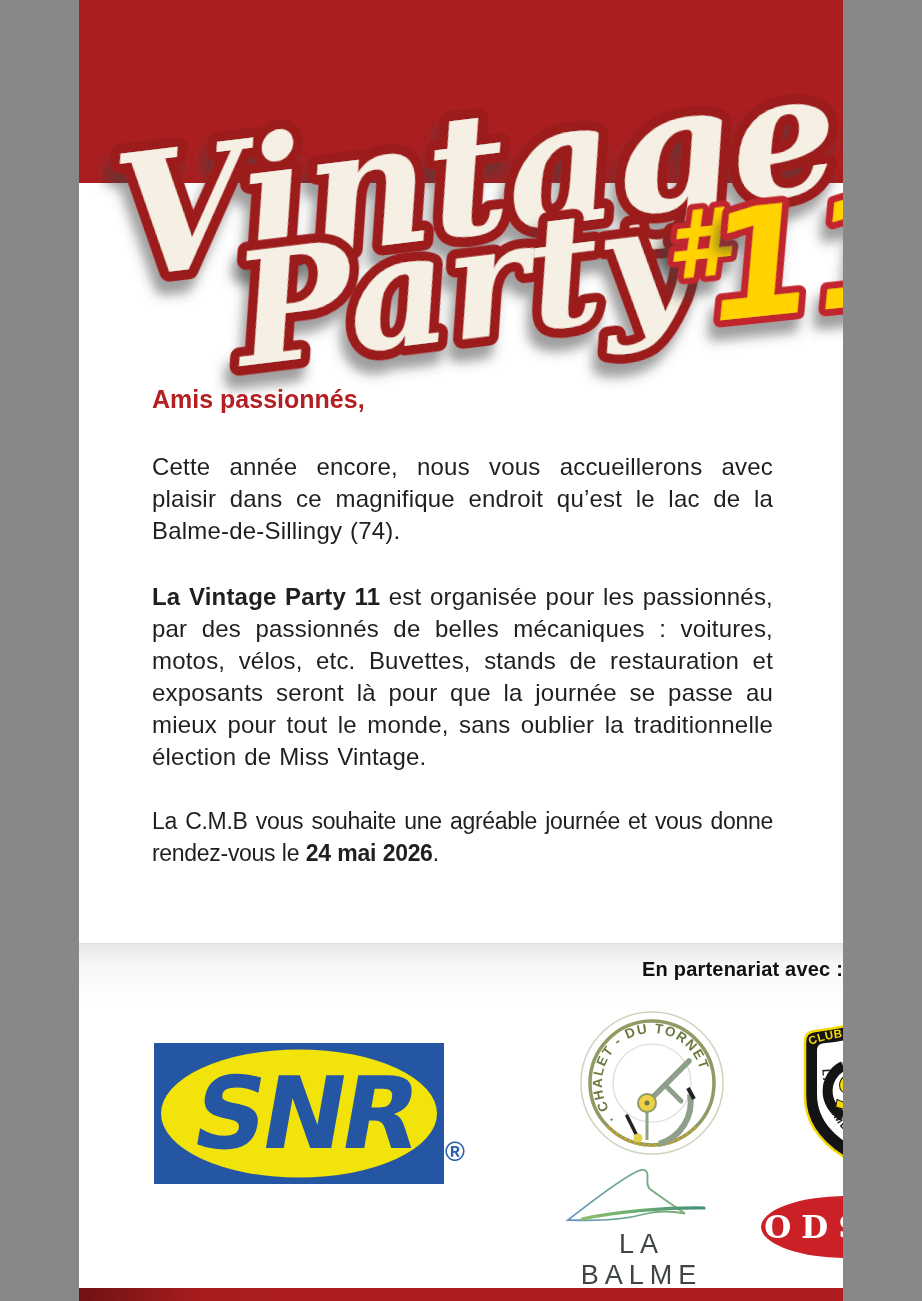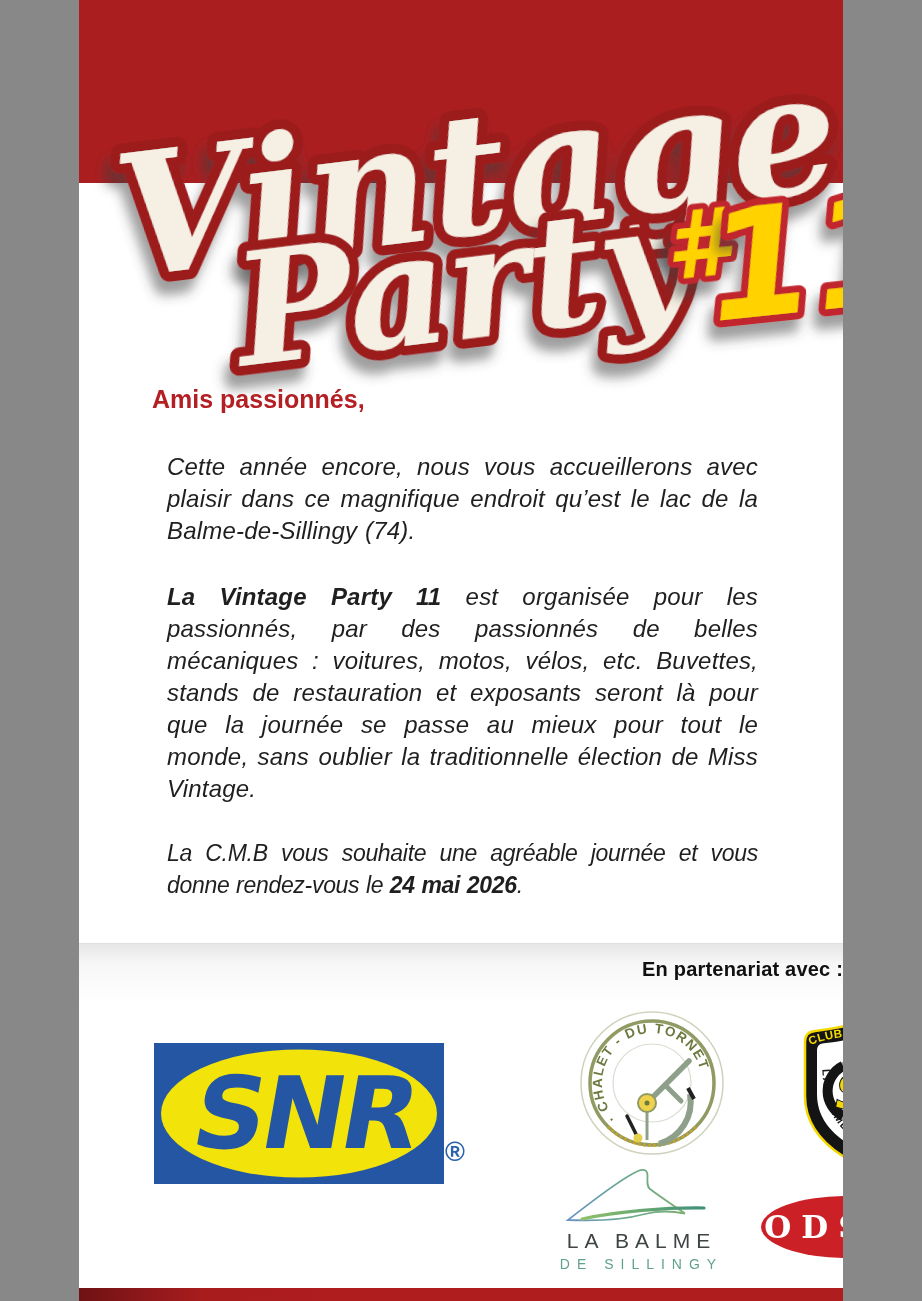"Cette année encore, nous vous" .para { font-style: italic -> none; margin: 15px -> 0 }
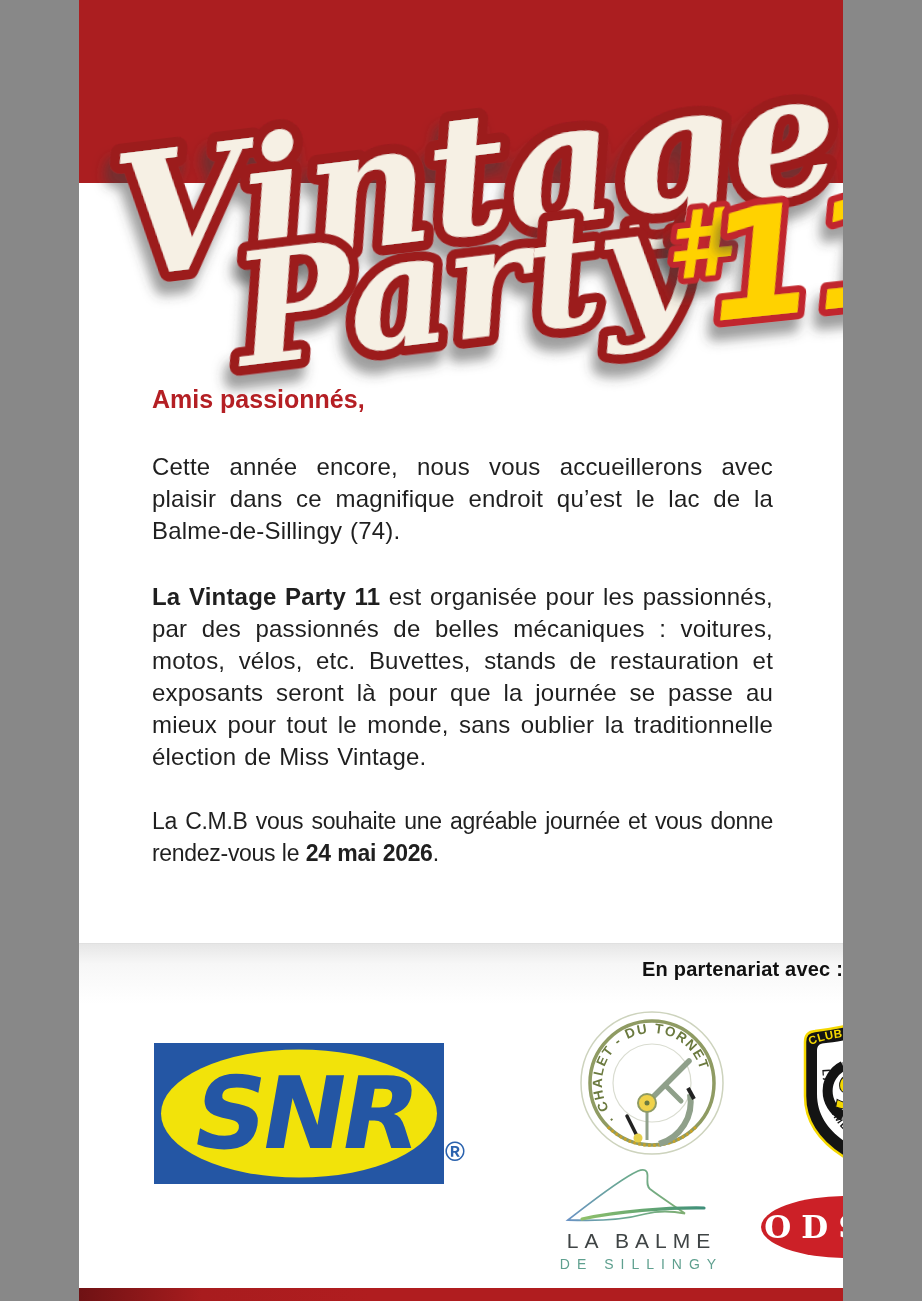"LA BALME" .balme-line1 { font-size: 21px -> 27px }
